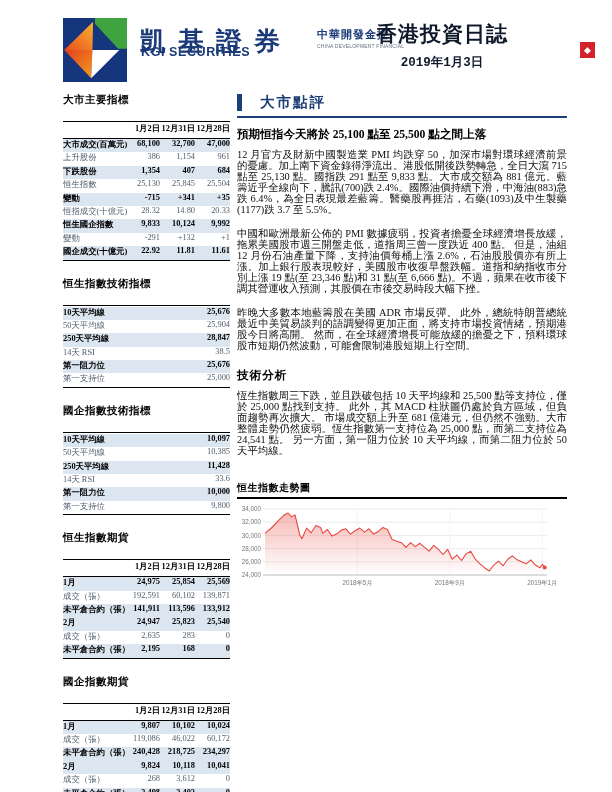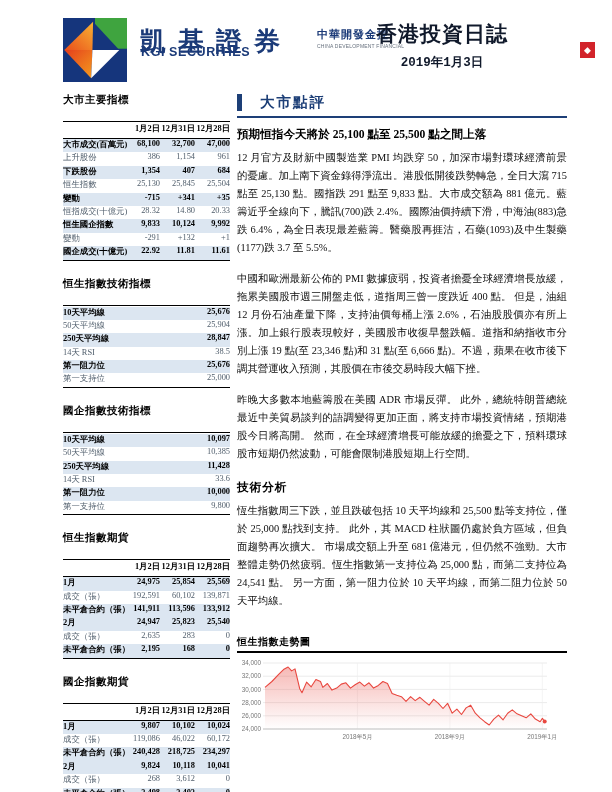"12 月官方及財新中國製造業 PMI 均跌穿" .para { line-height: 18px -> 11px }
